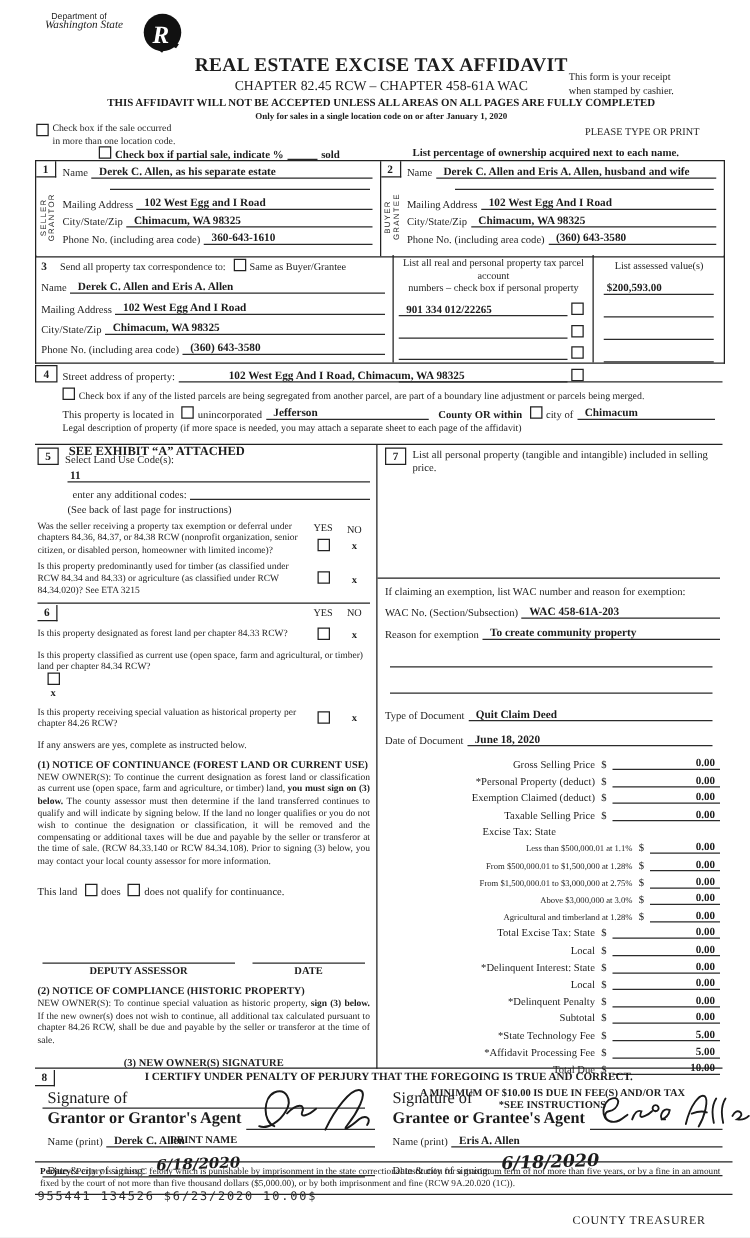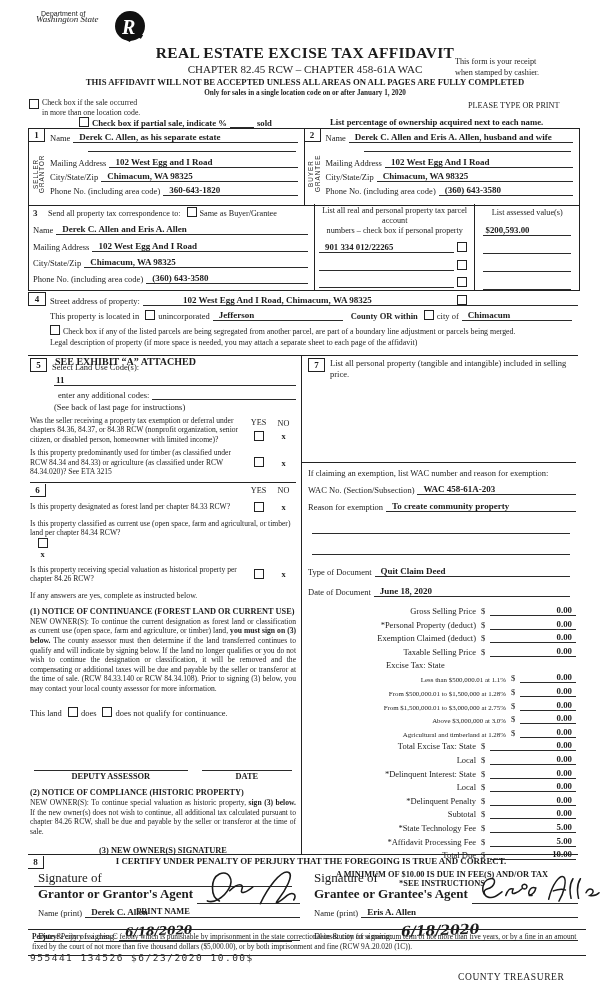"360-643-1820" span.fill { text: 360-643-1820 -> 360-643-1610 }
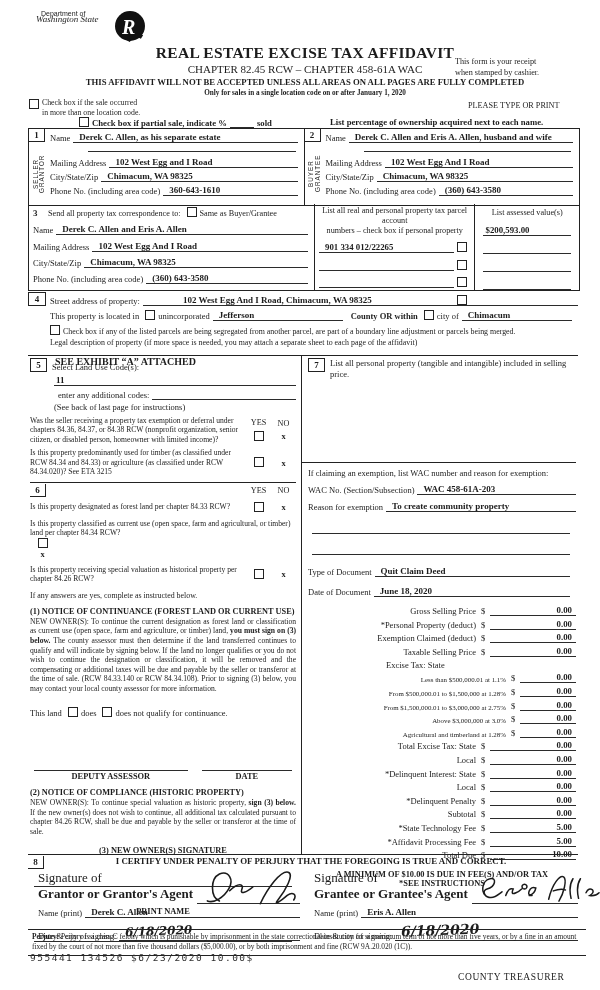"This property is located in" div.s4row { order: before "Check box if any of" -> after "Check box if any of" }
